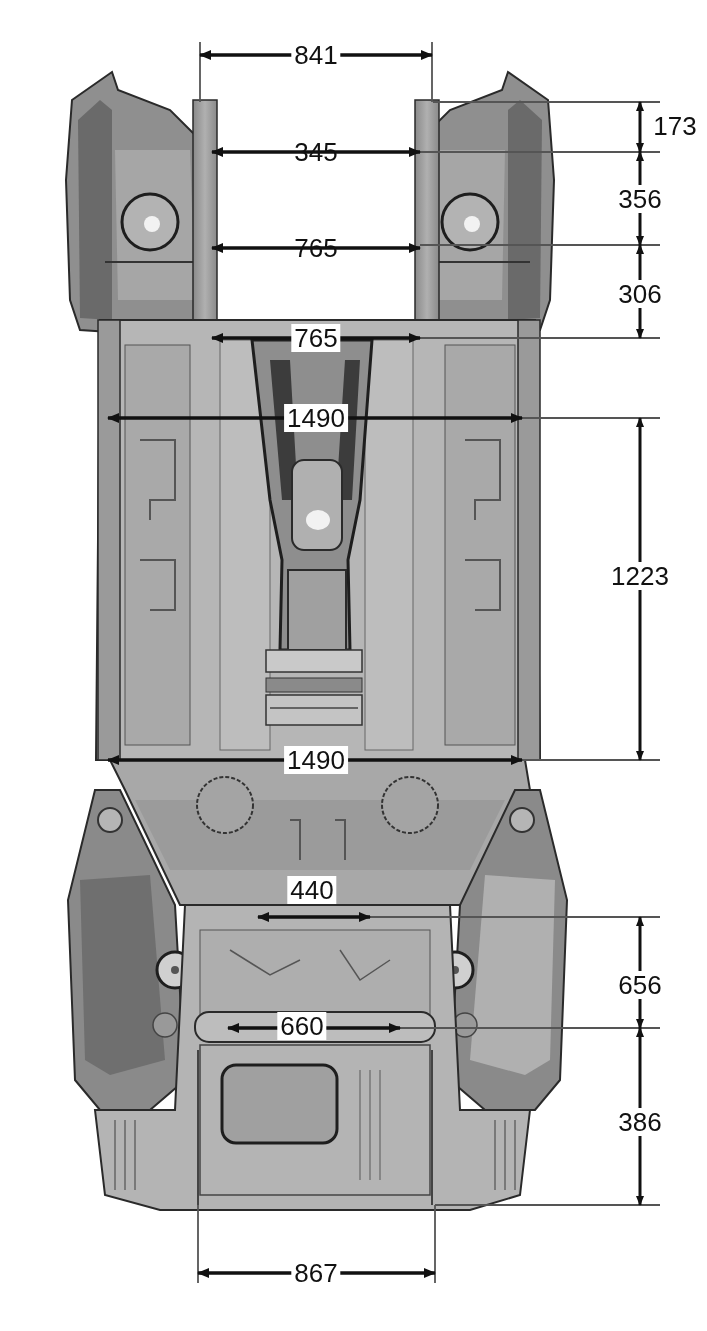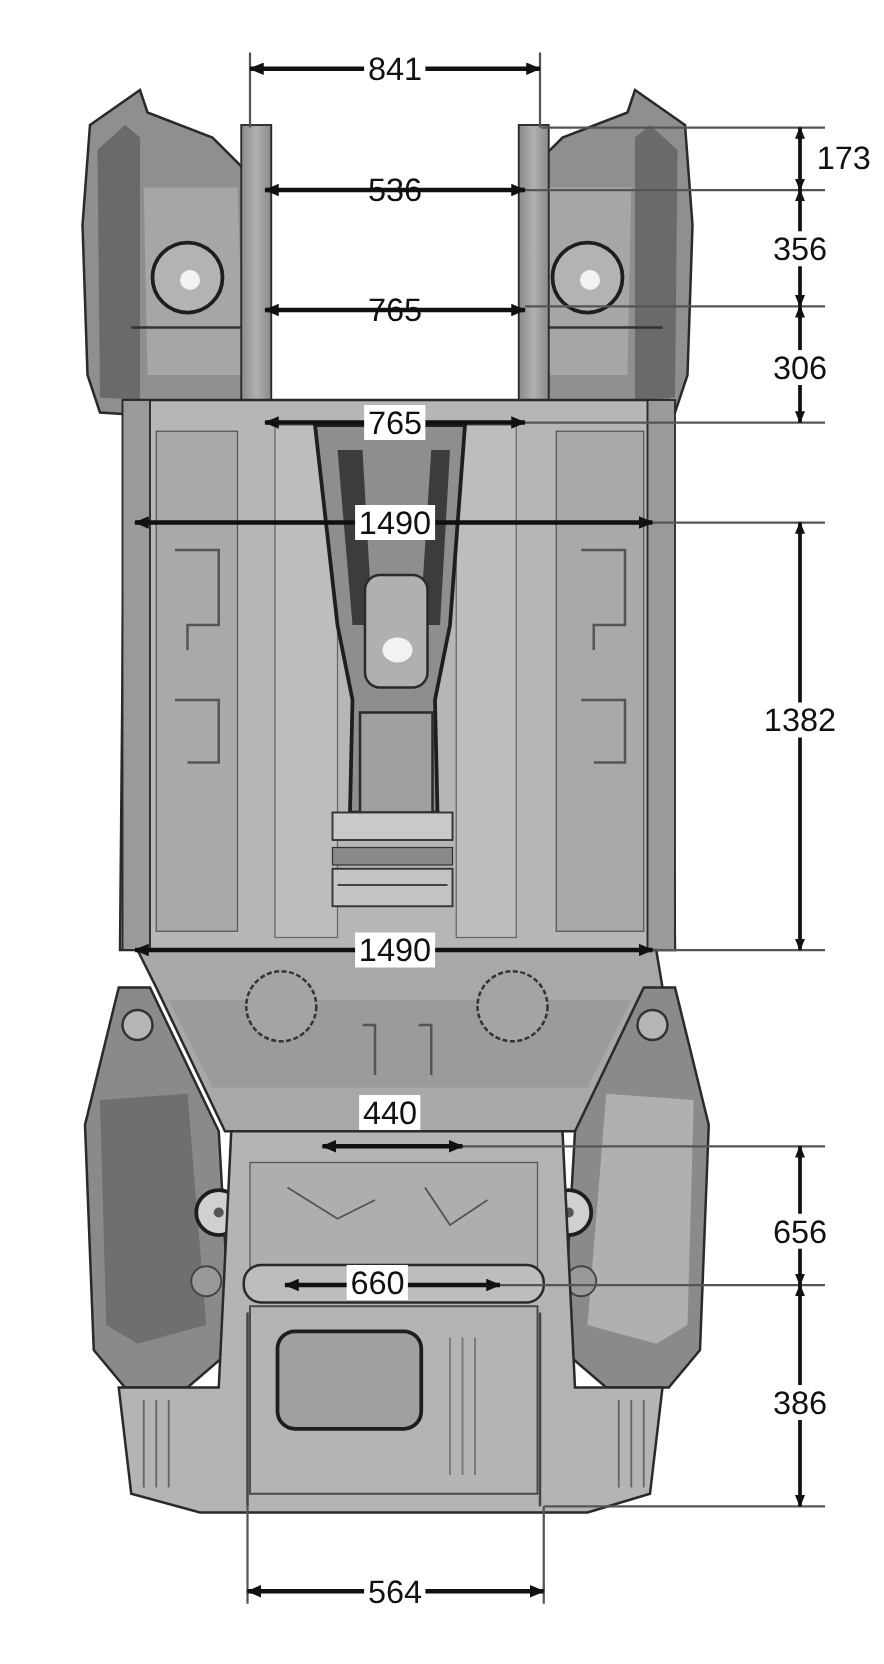"536" span.dim-label { text: 536 -> 345 }
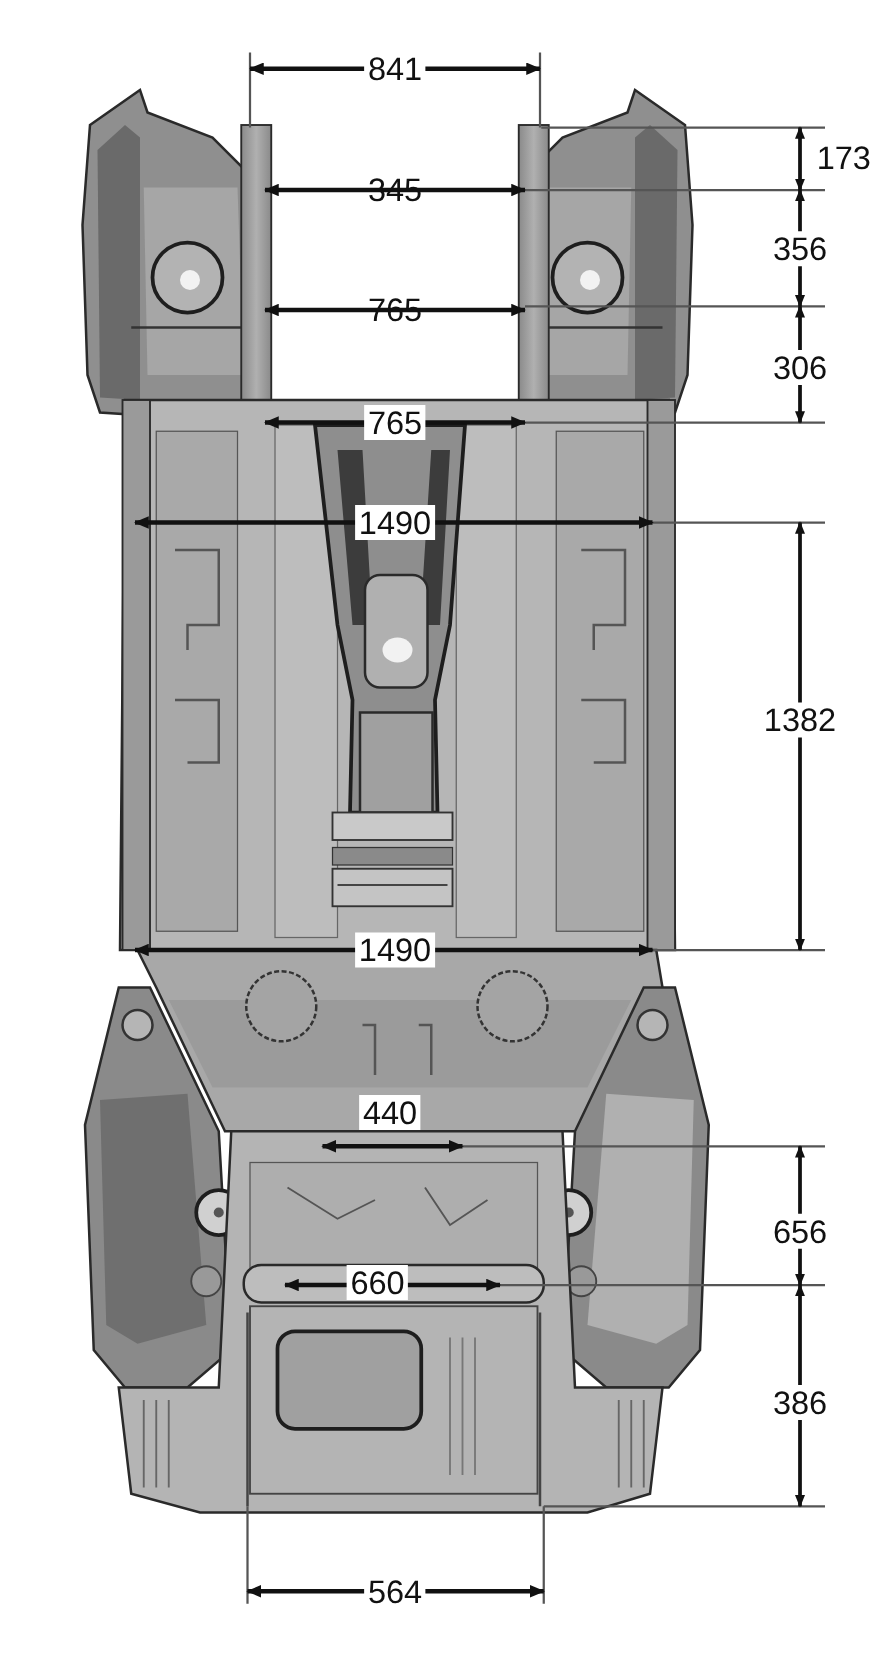"1382" span.dim-label { text: 1382 -> 1223 }
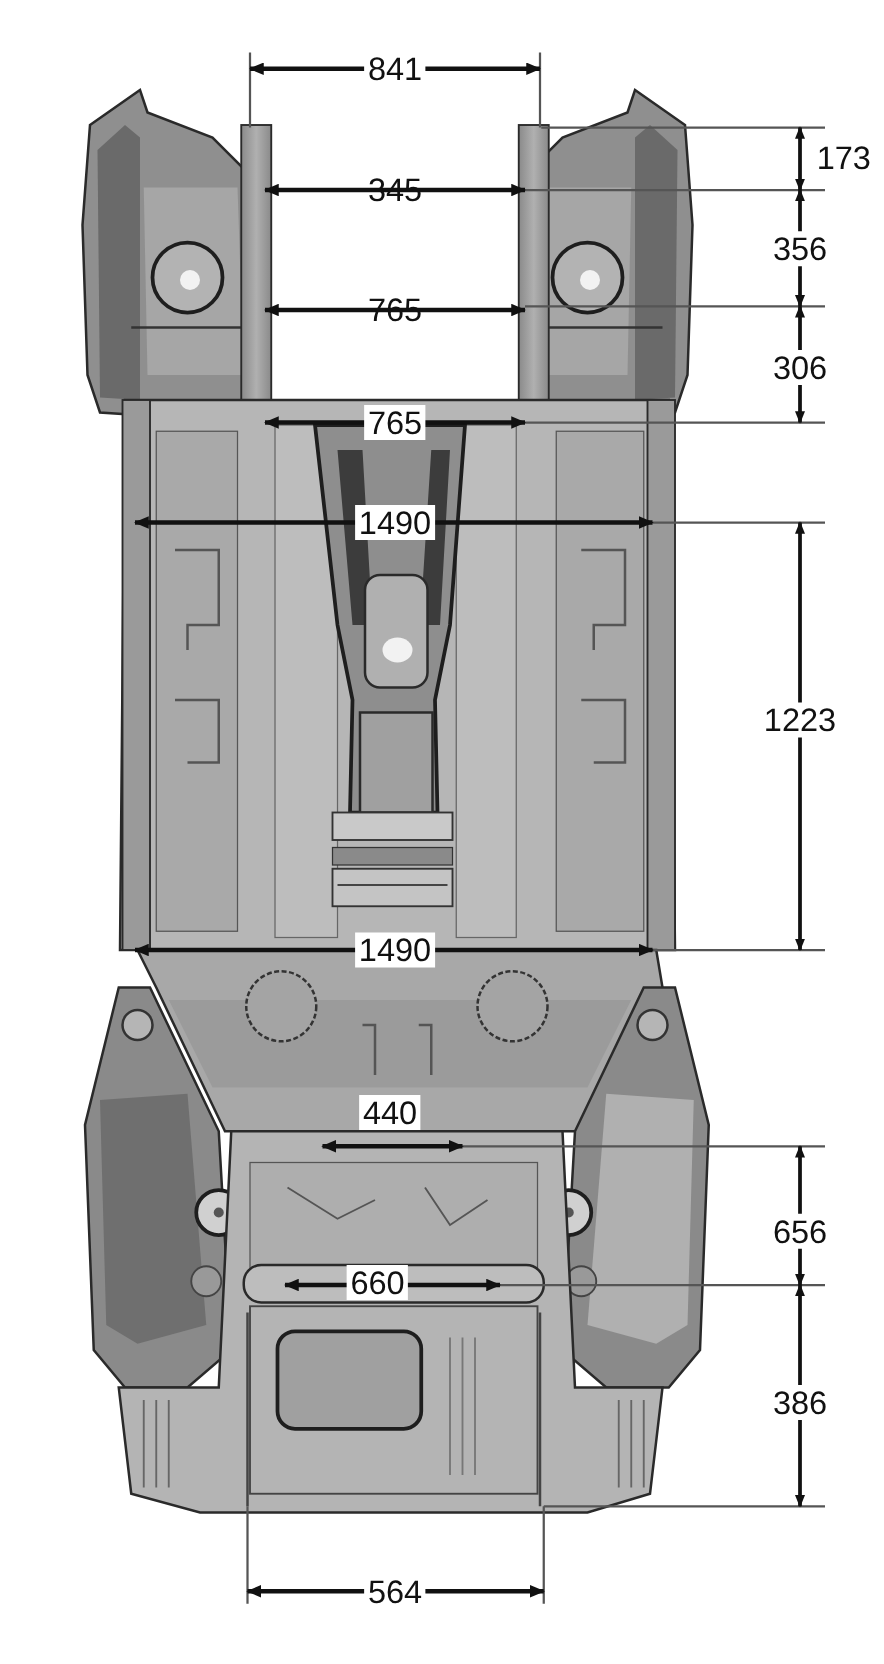"564" span.dim-label { text: 564 -> 867 }
